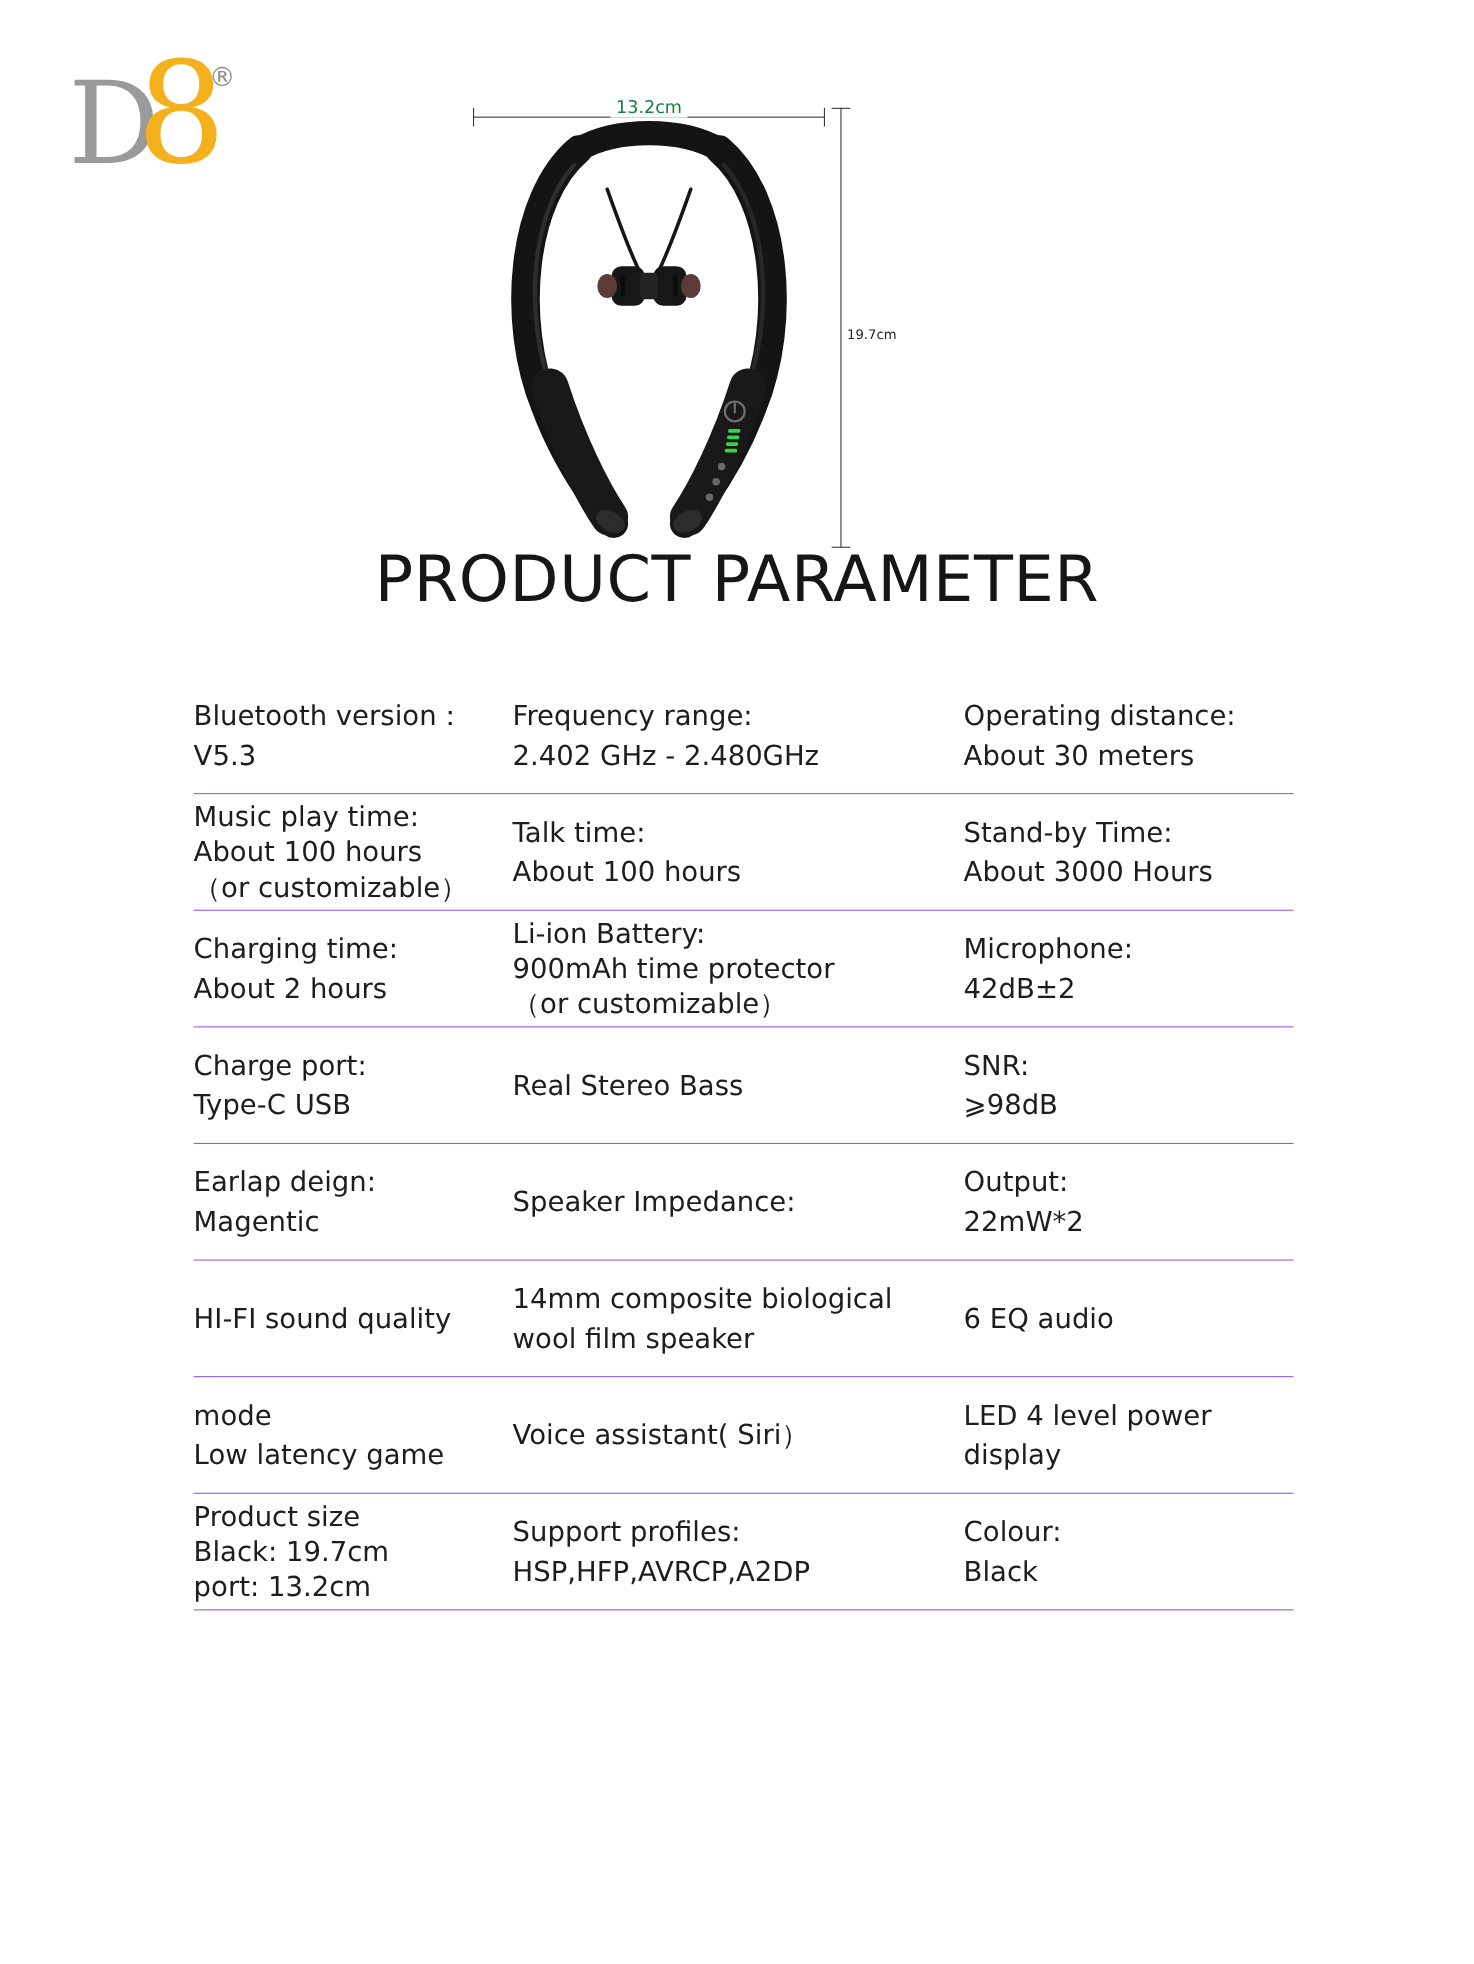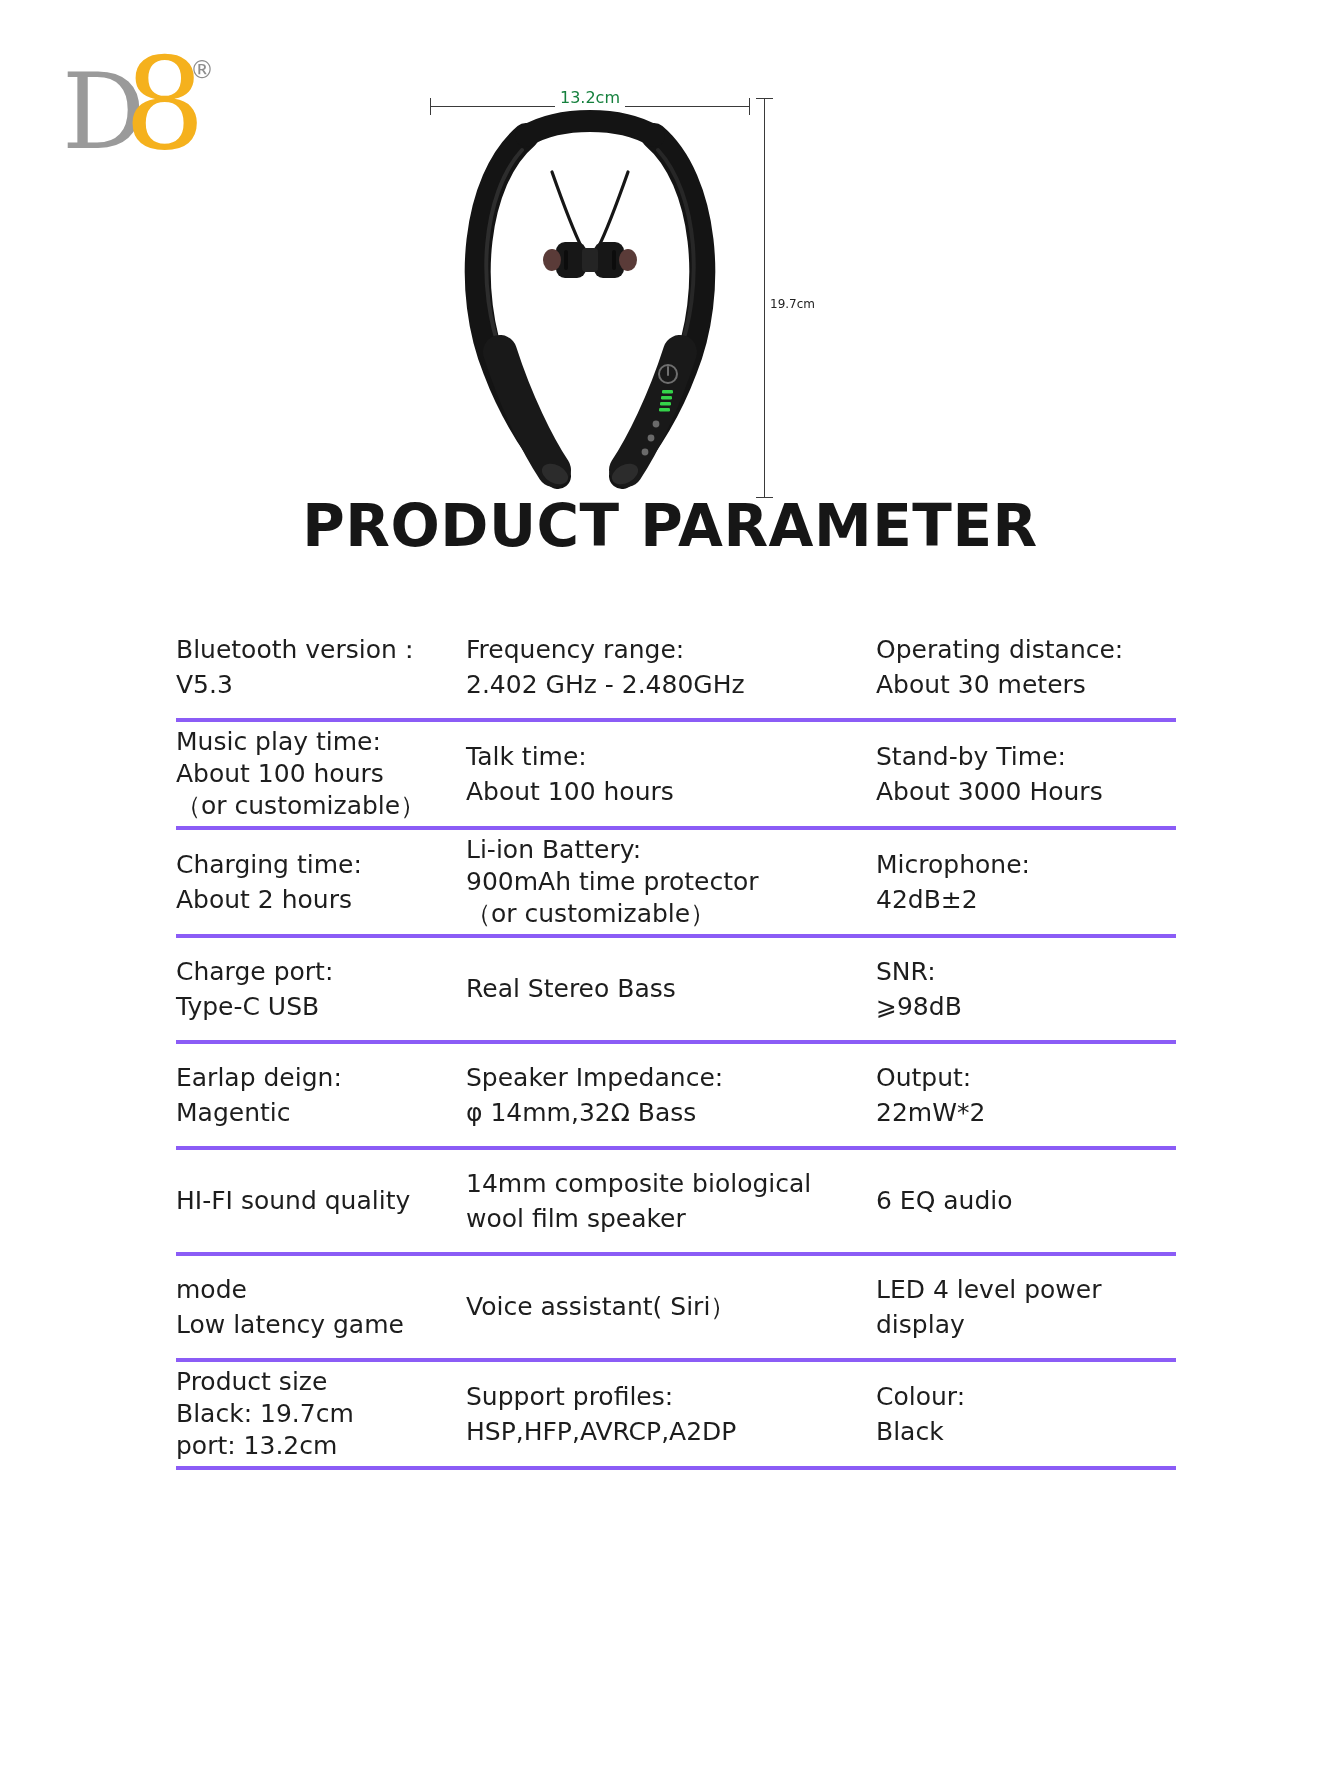"PRODUCT PARAMETER" .title { font-weight: 700 -> 400 }
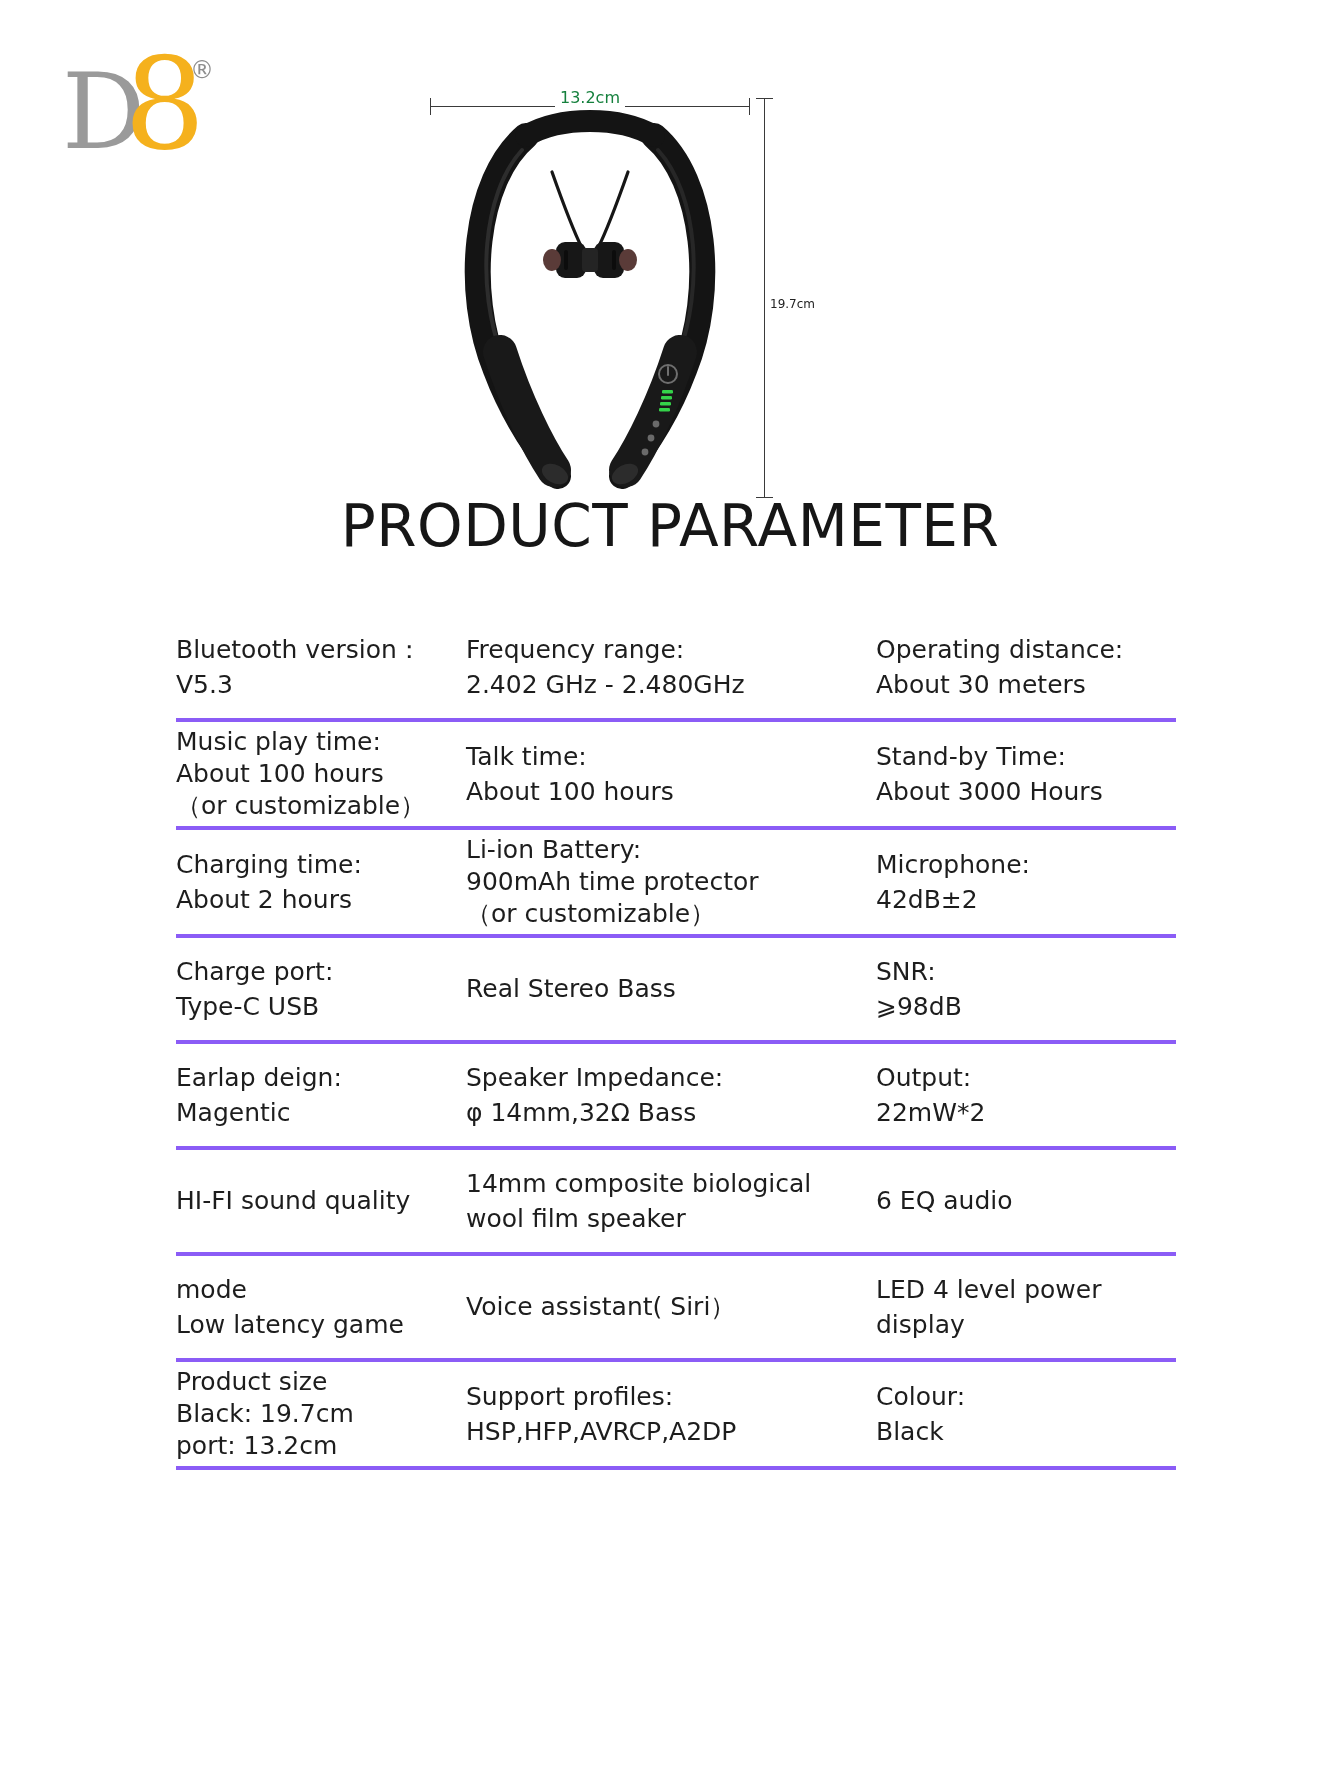"Bluetooth version：" .spec-row { border-bottom: 4px solid #8b5cf6 -> 1px solid #8b5cf6 }
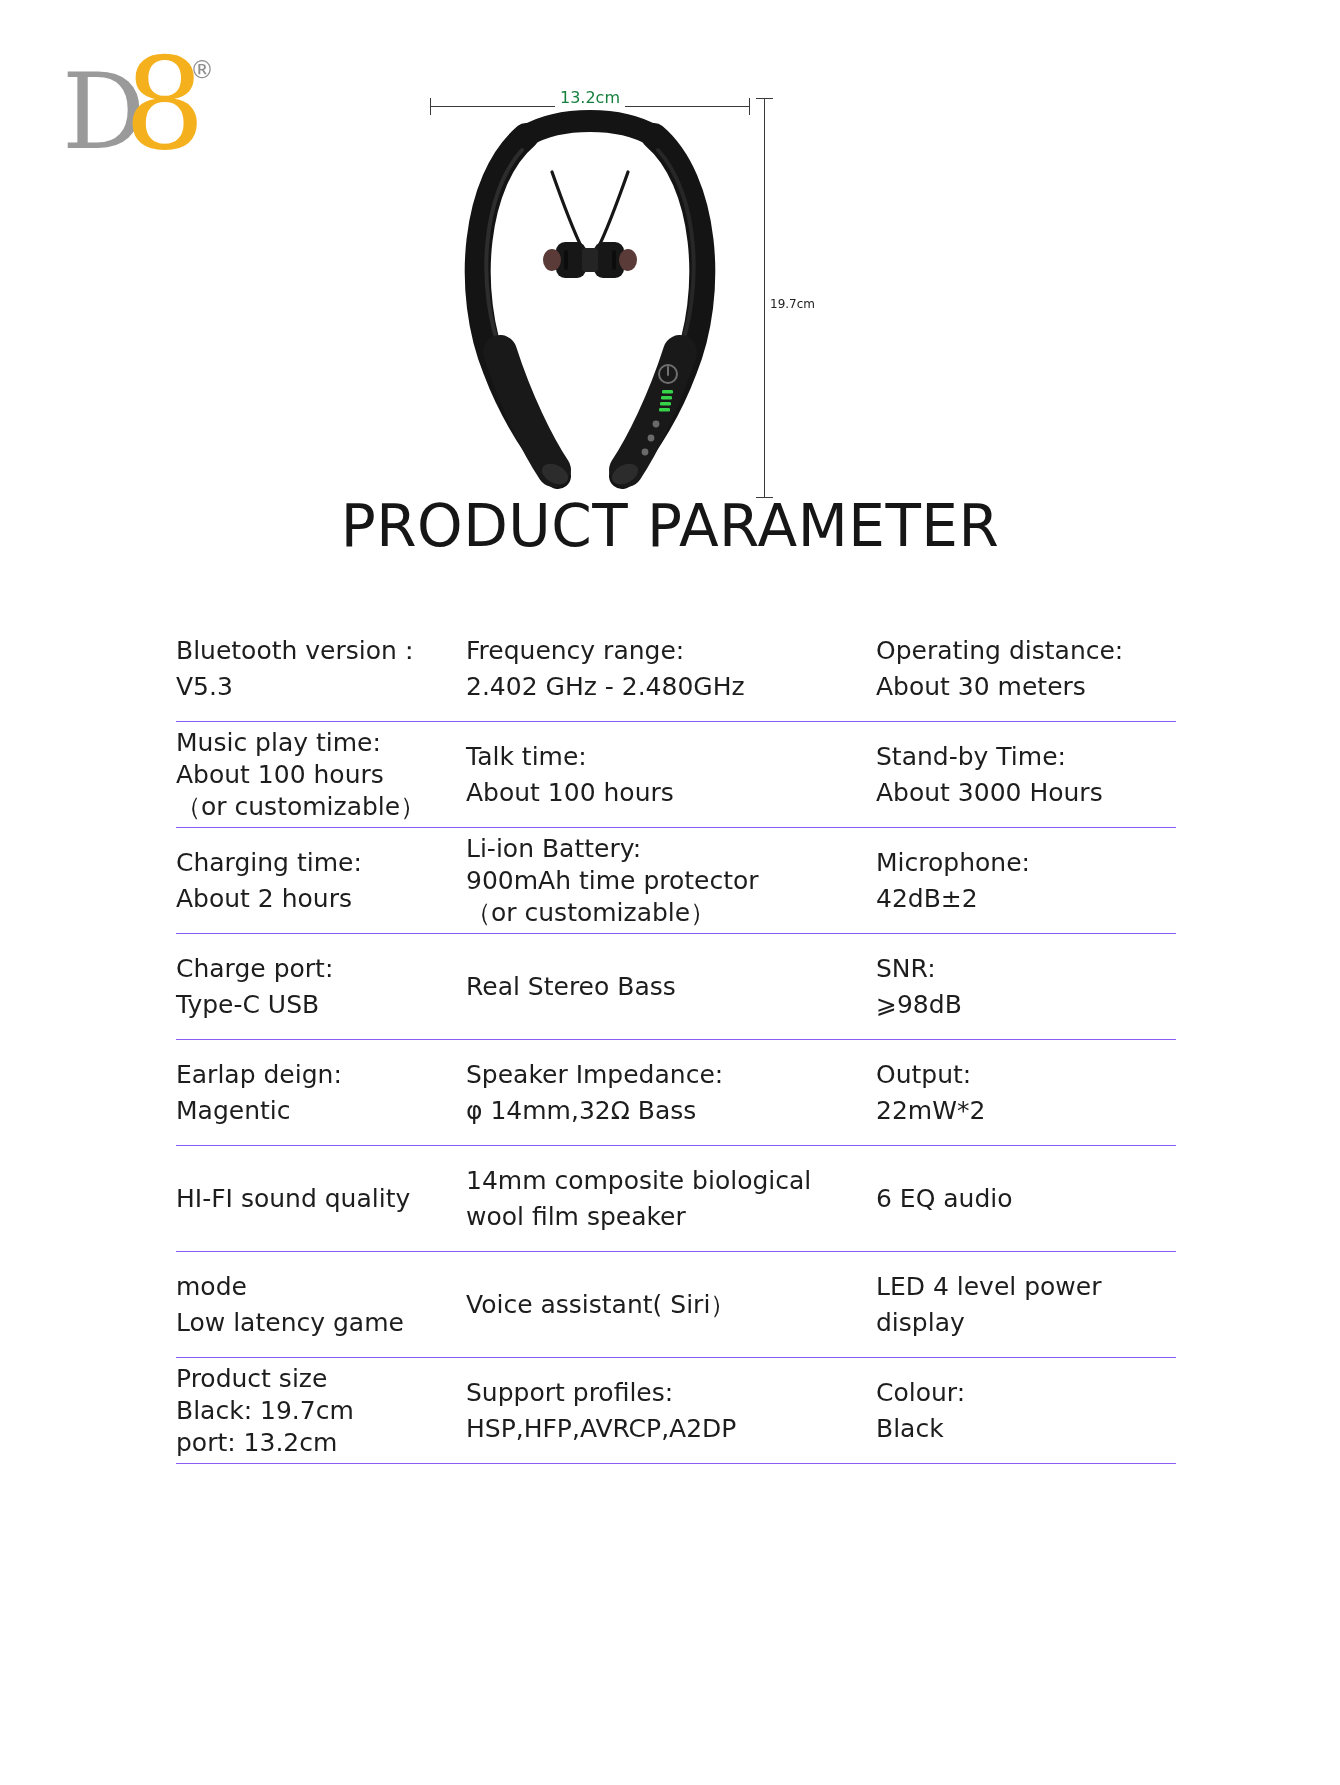"φ 14mm,32Ω Bass" span.ln { html: <span>φ 14mm,32Ω Bass</span> -> none }
